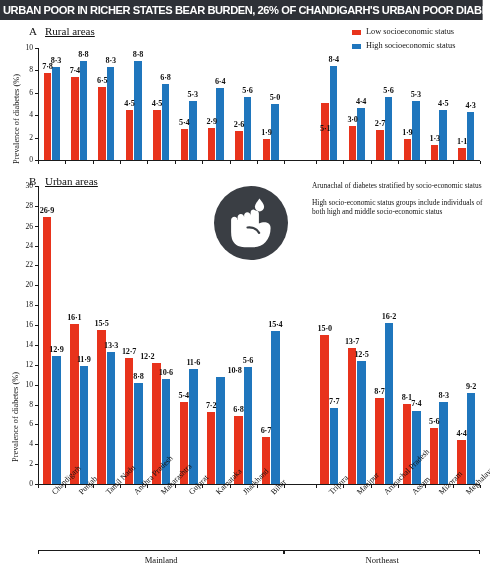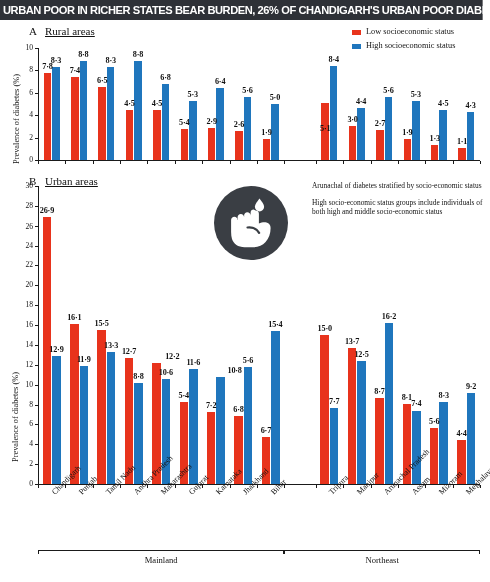"12·2" div.vlabel { left: 122px -> 97px }
